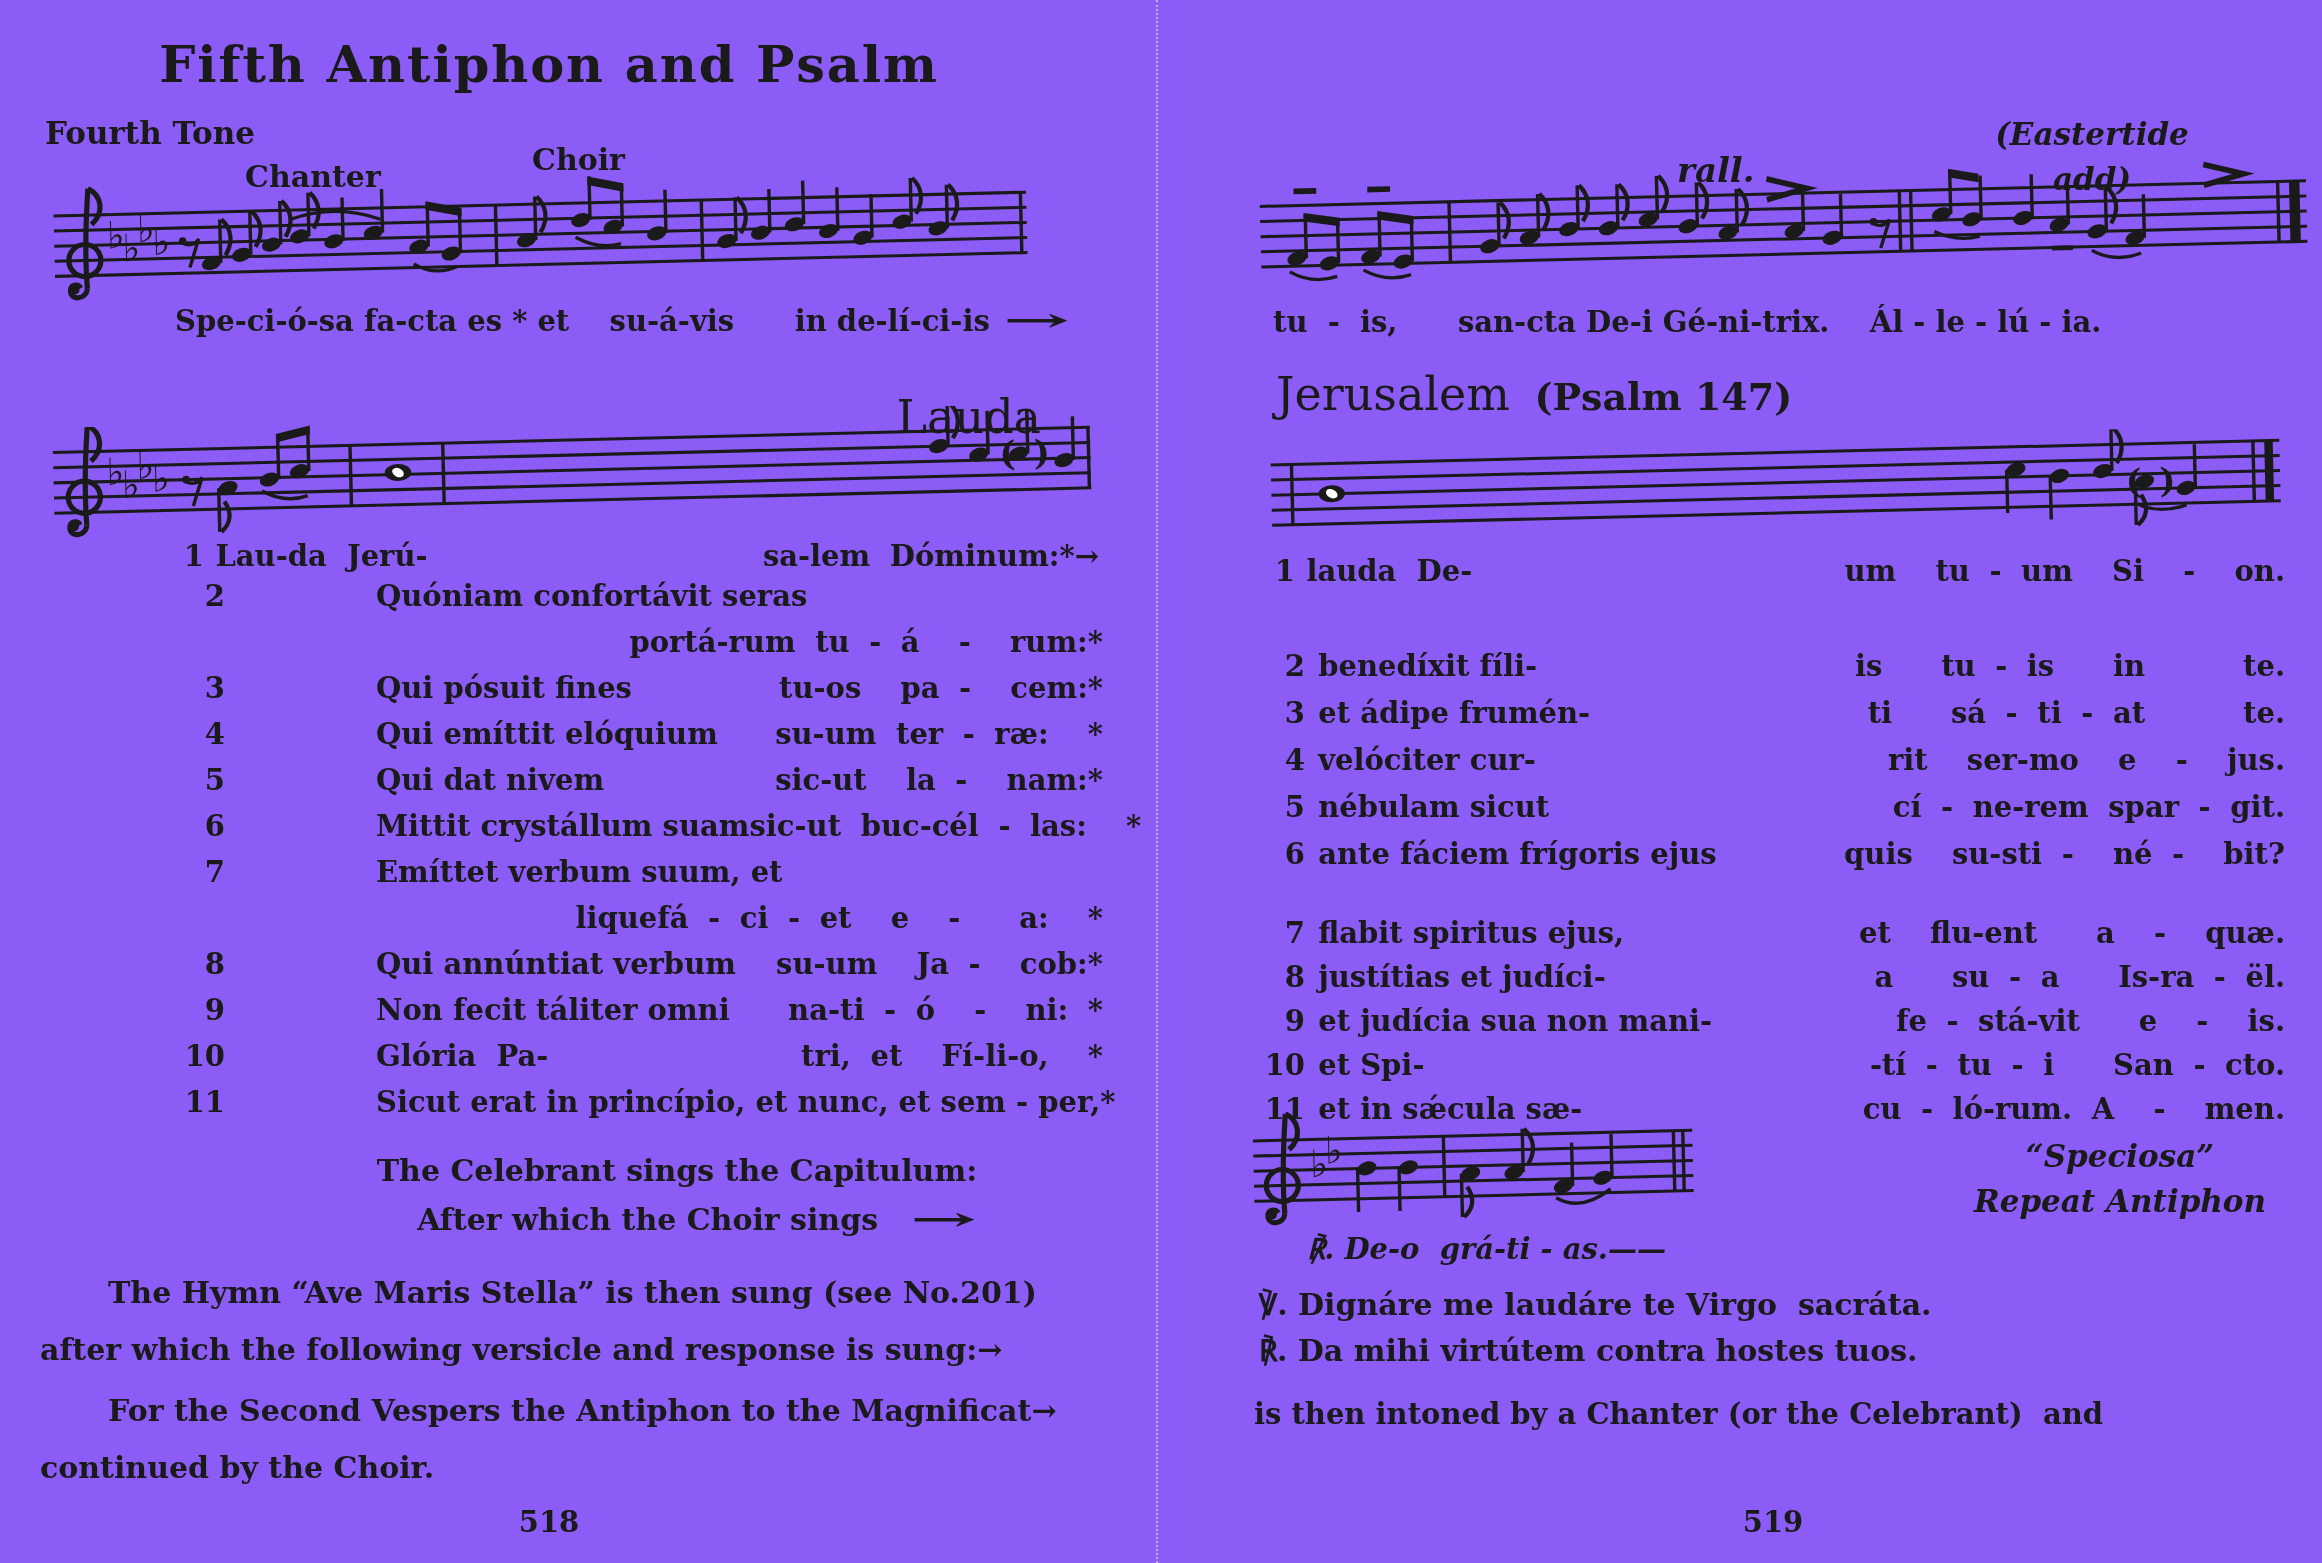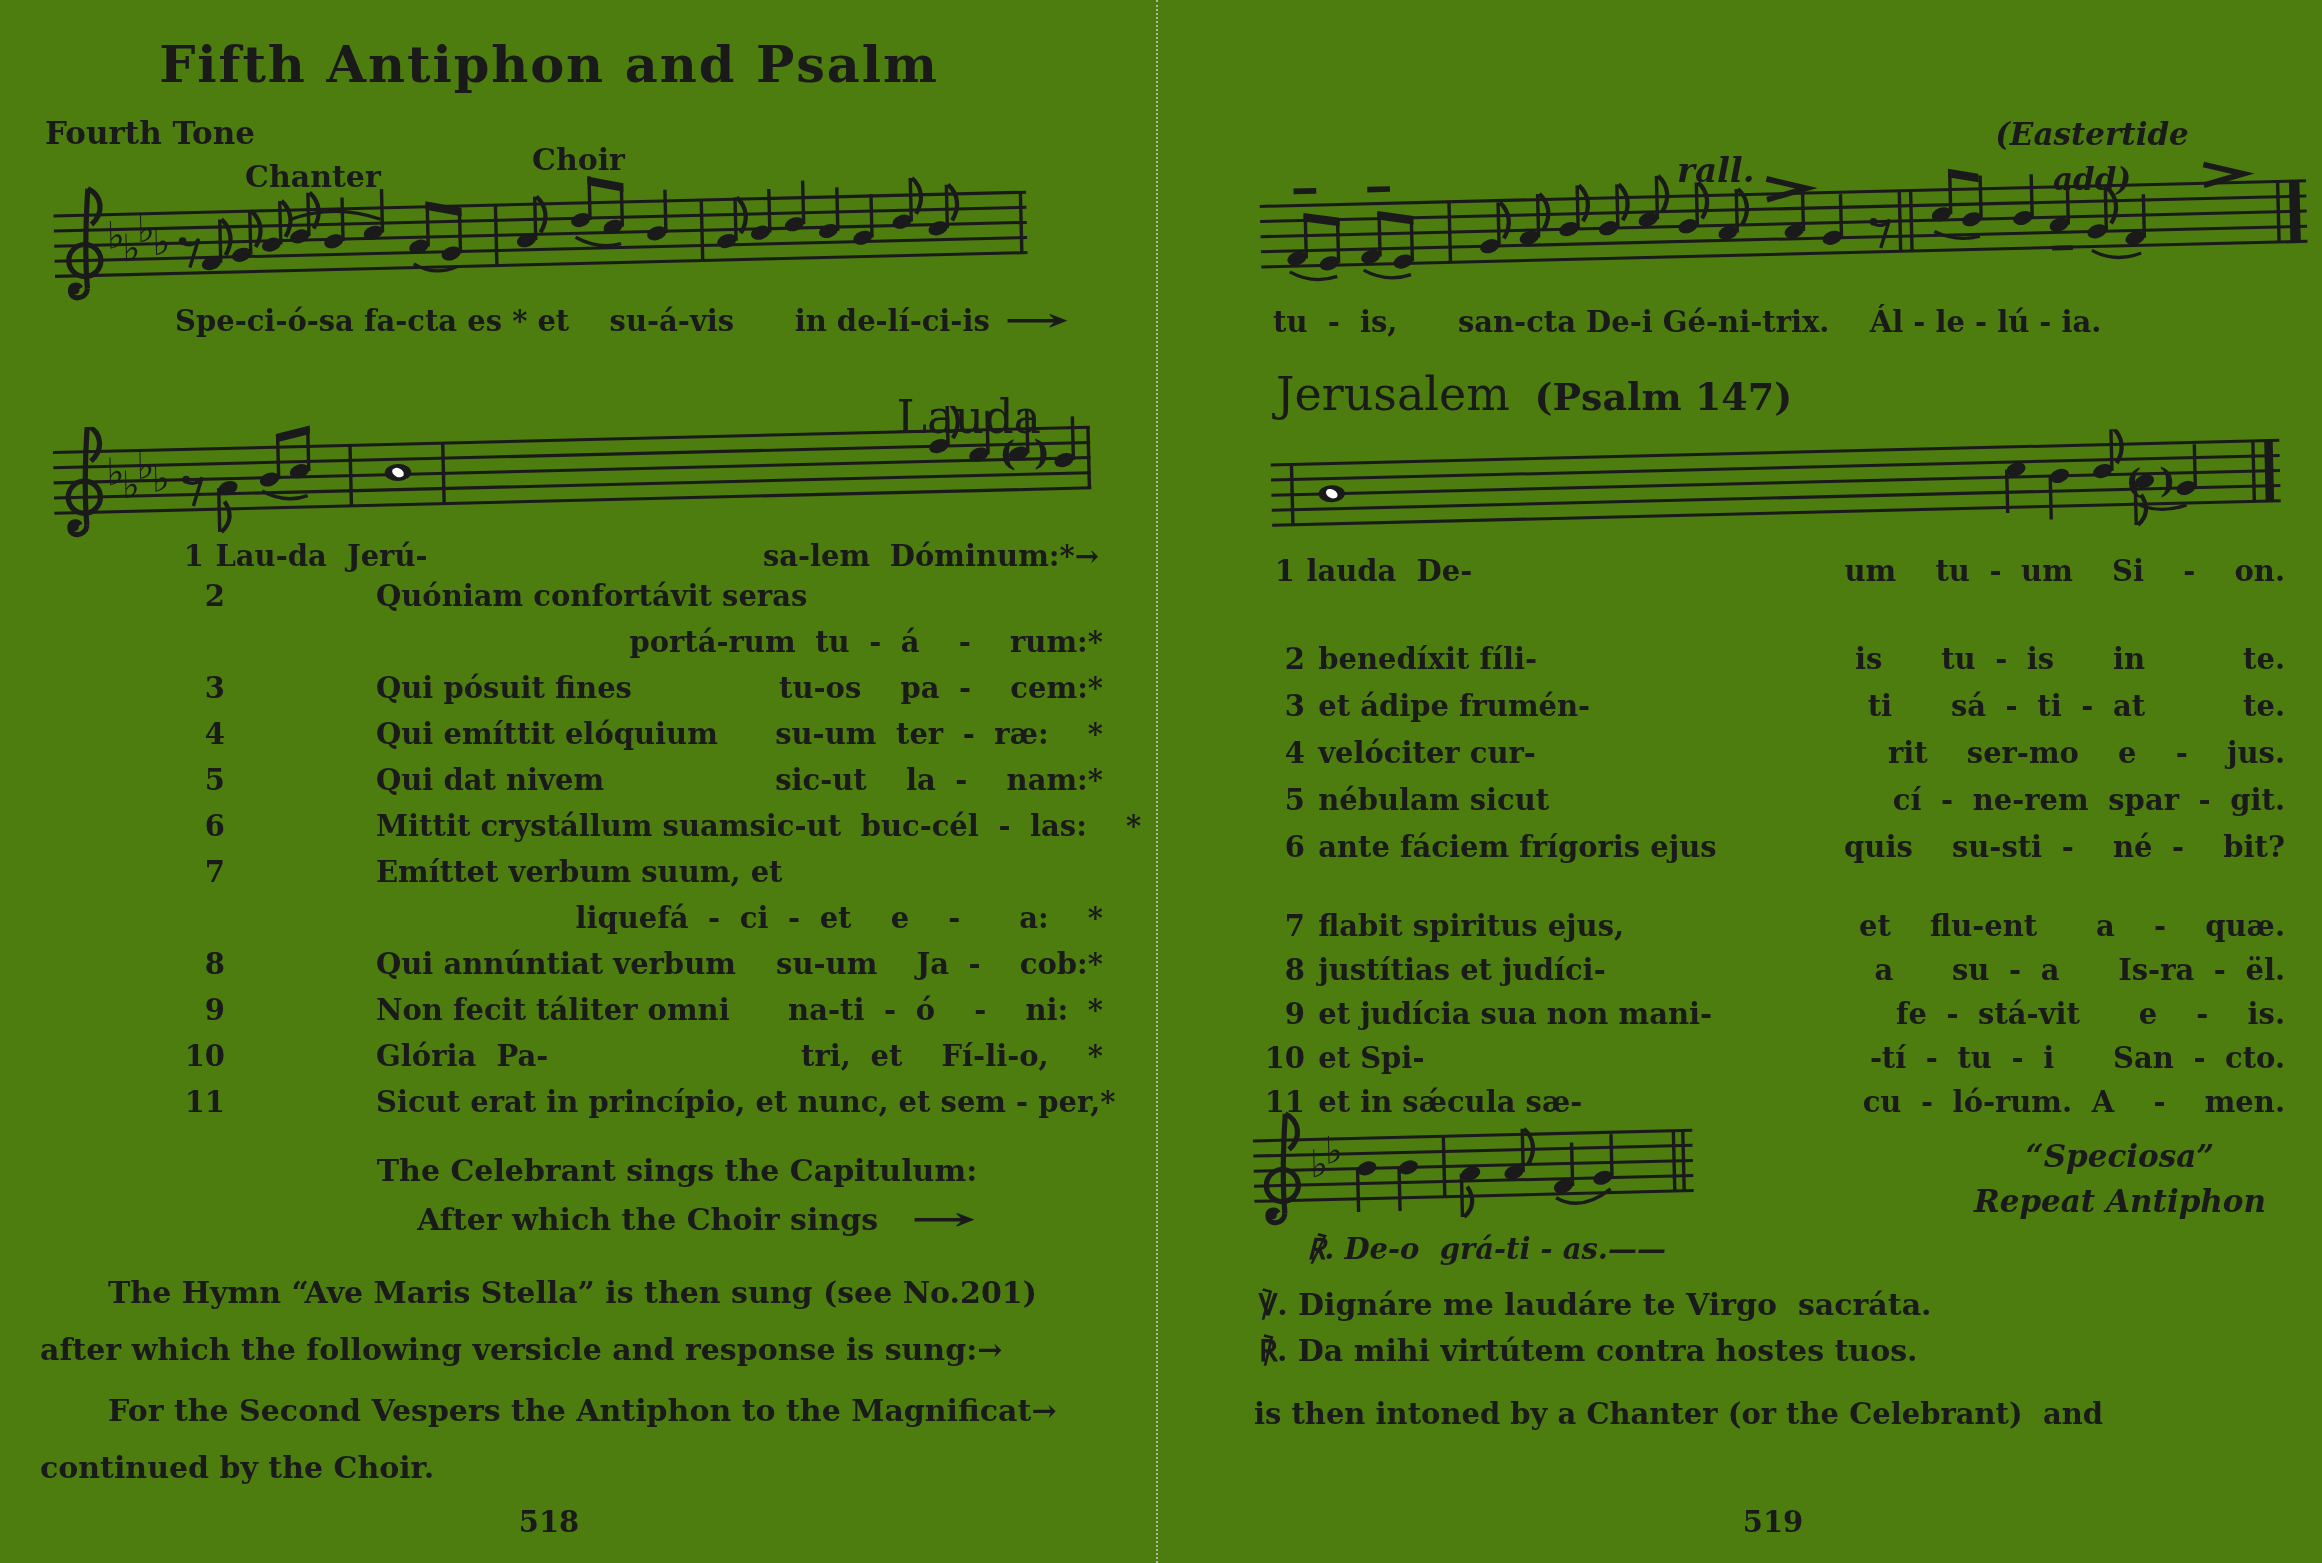"Fifth Antiphon and Psalm" .canvas { background: #4d7c0f -> #8b5cf6 }
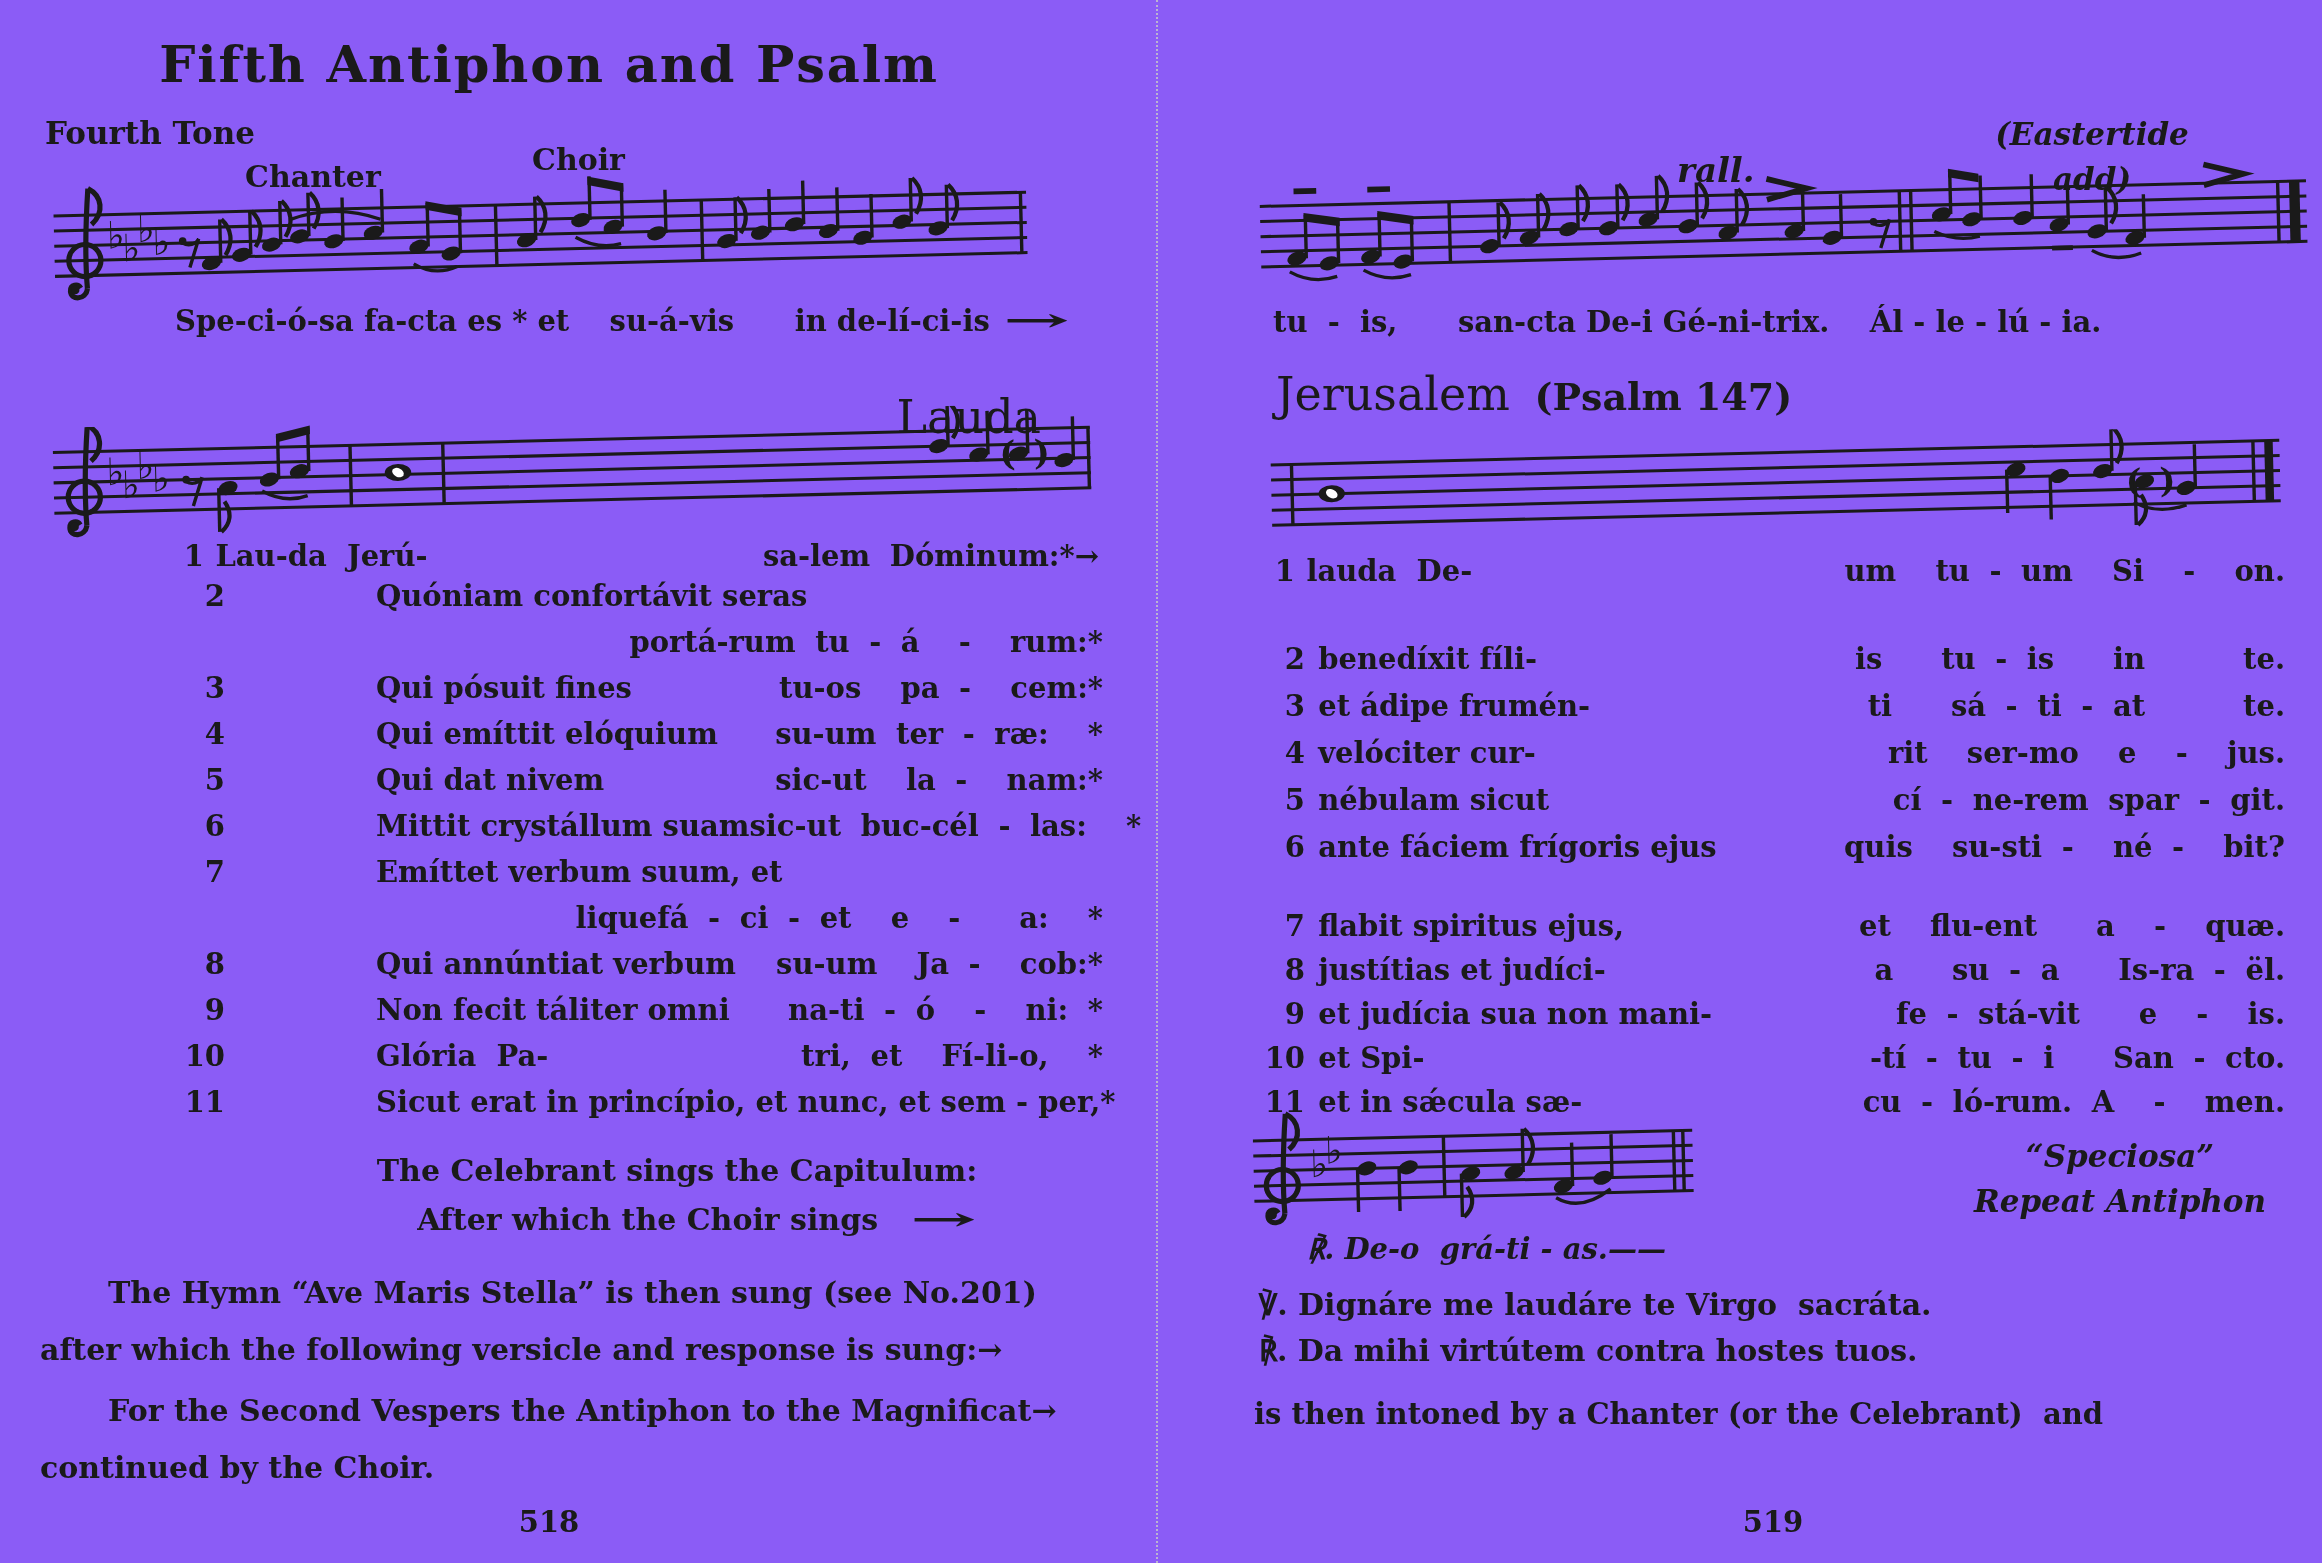"benedíxit fíli" .rrow .vlead { margin-top: none -> 7px }
